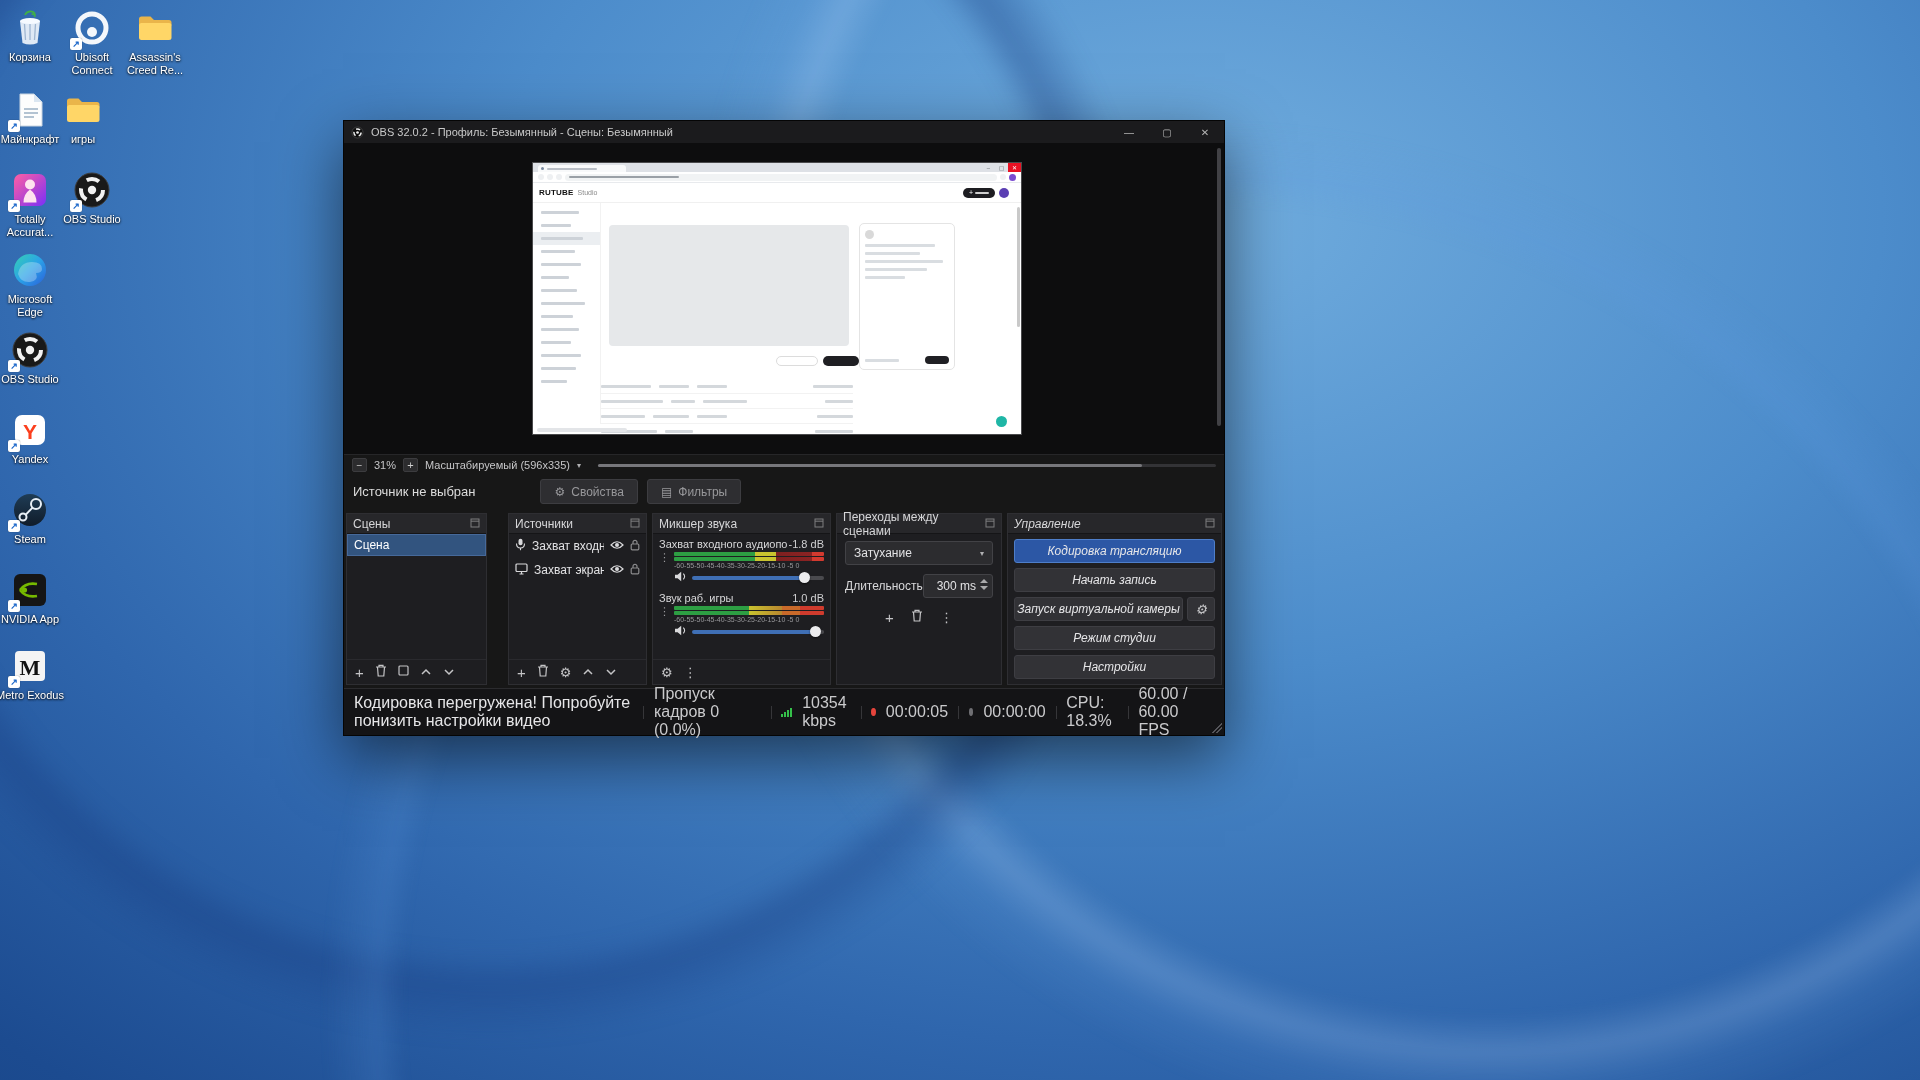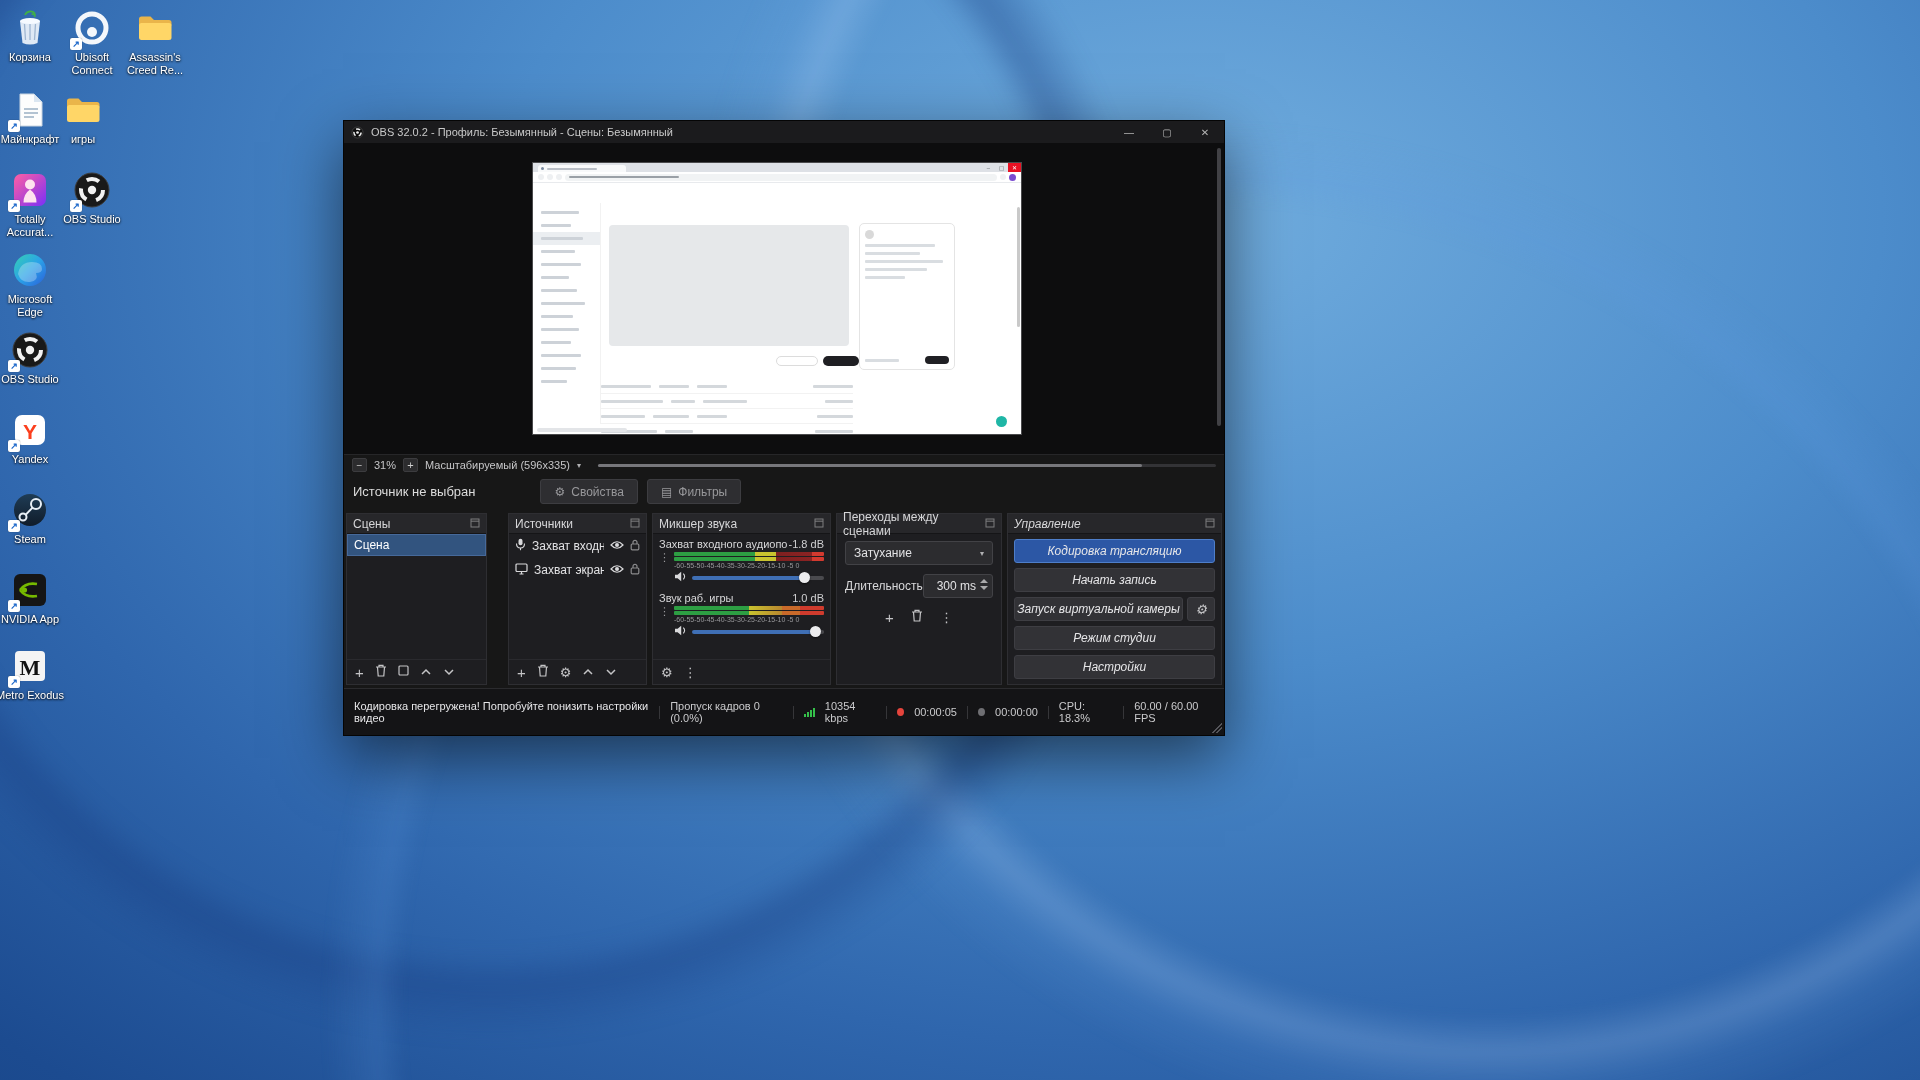"RUTUBE" div.b-head { html: none -> <div> <span>RUTUBE</span> <span>Studio</span> <span> <span>+</span> <i></i> </span> <span></span> </div> }
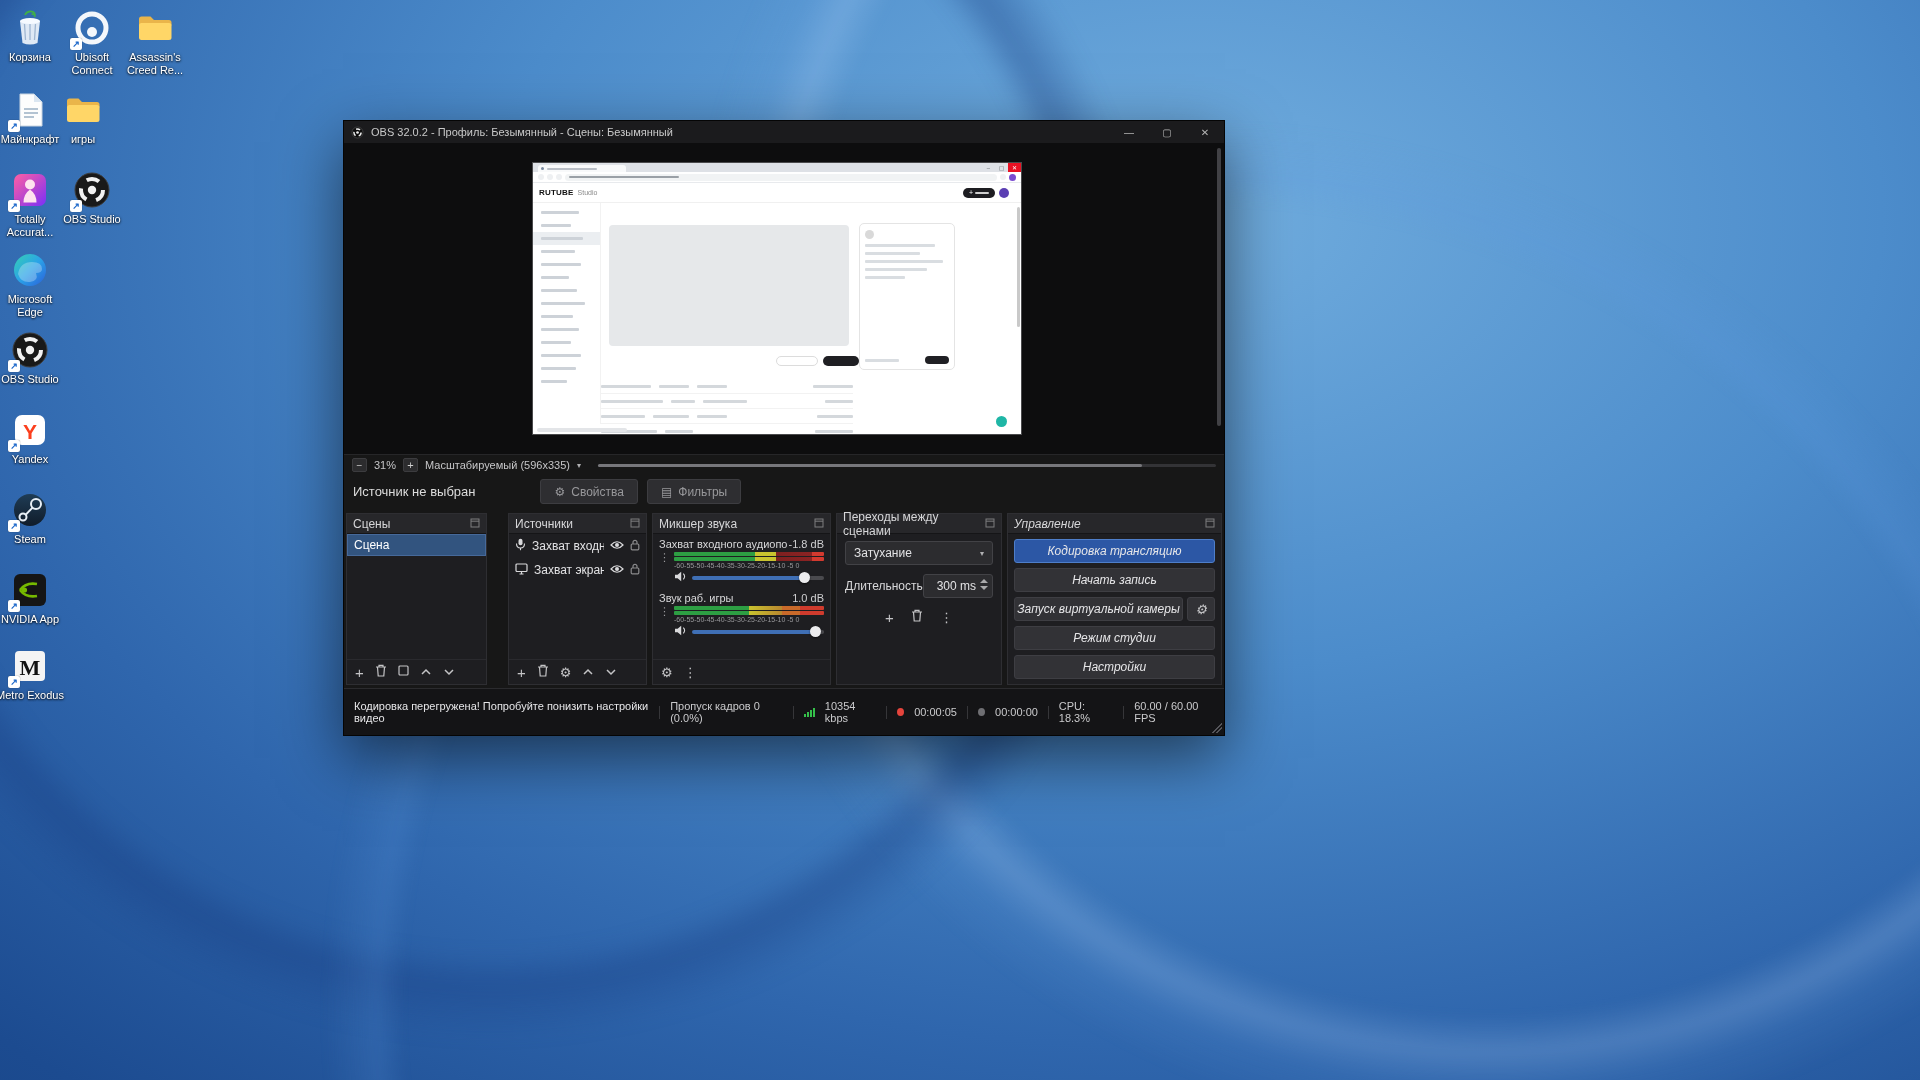"Кодировка перегружена! Попробуйте" .statusbar { font-size: 11px -> 16px }
